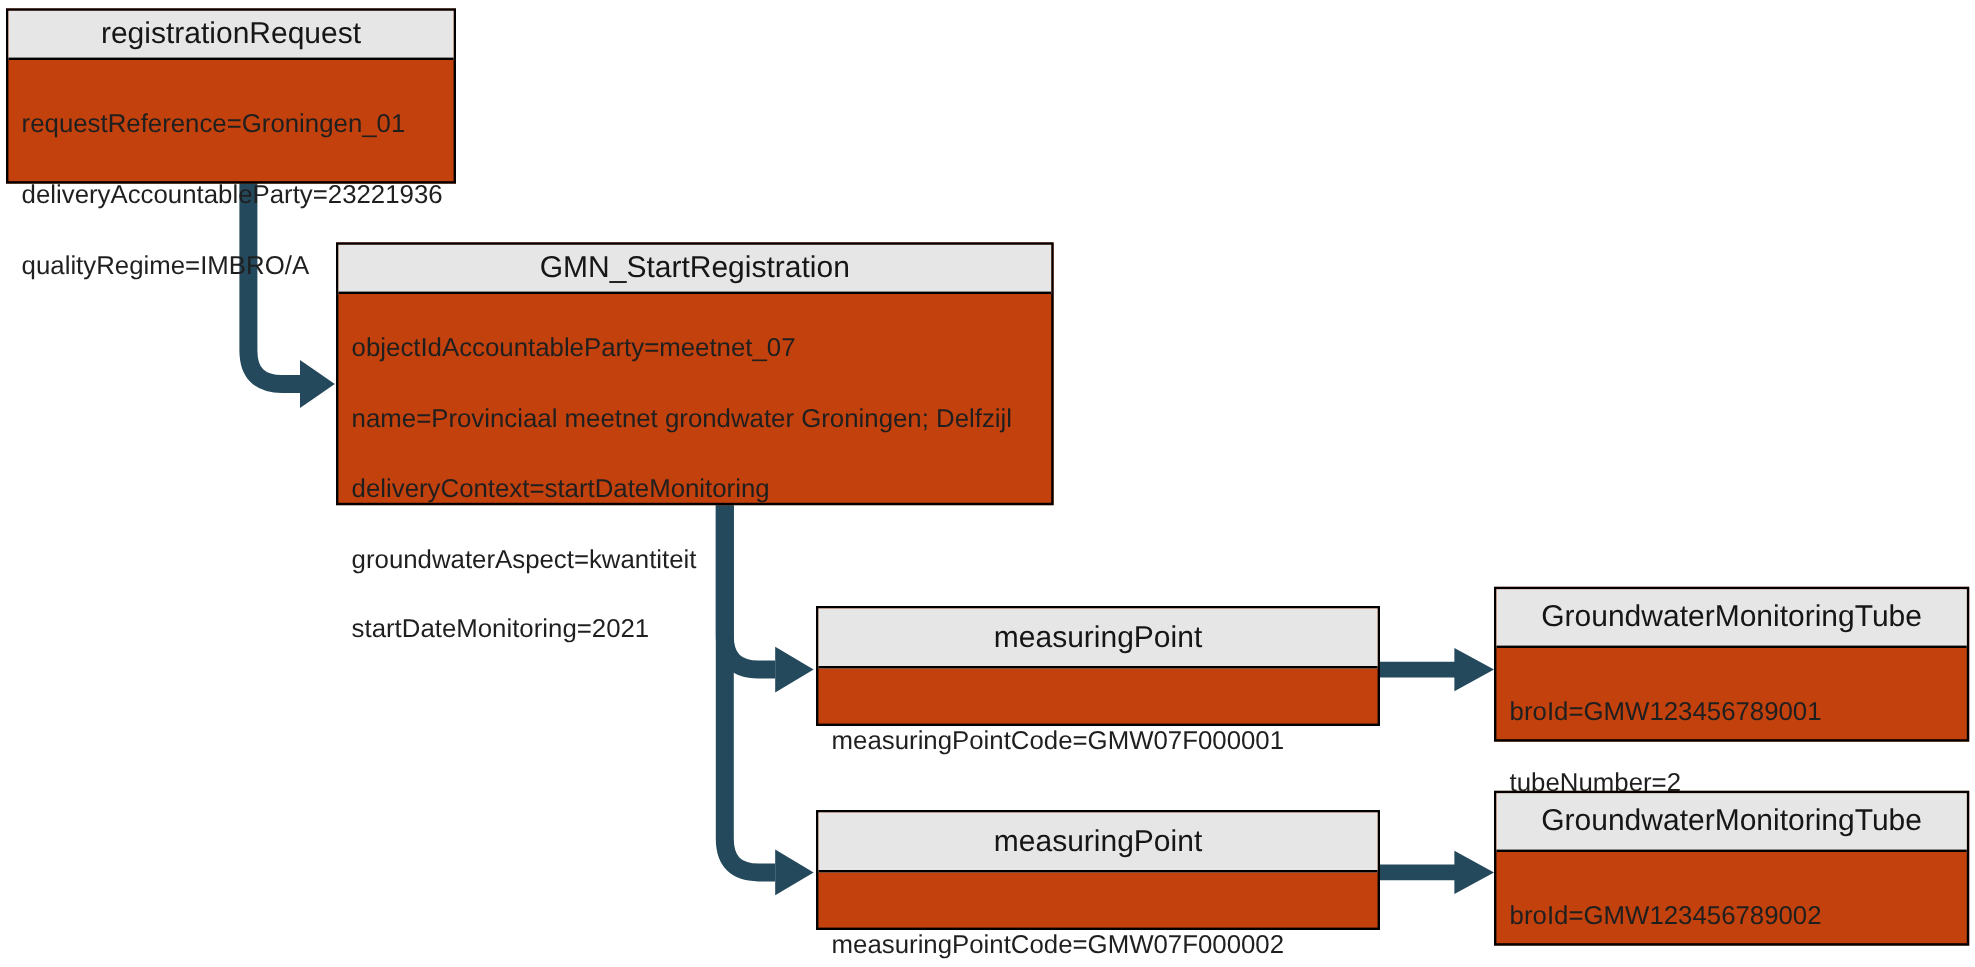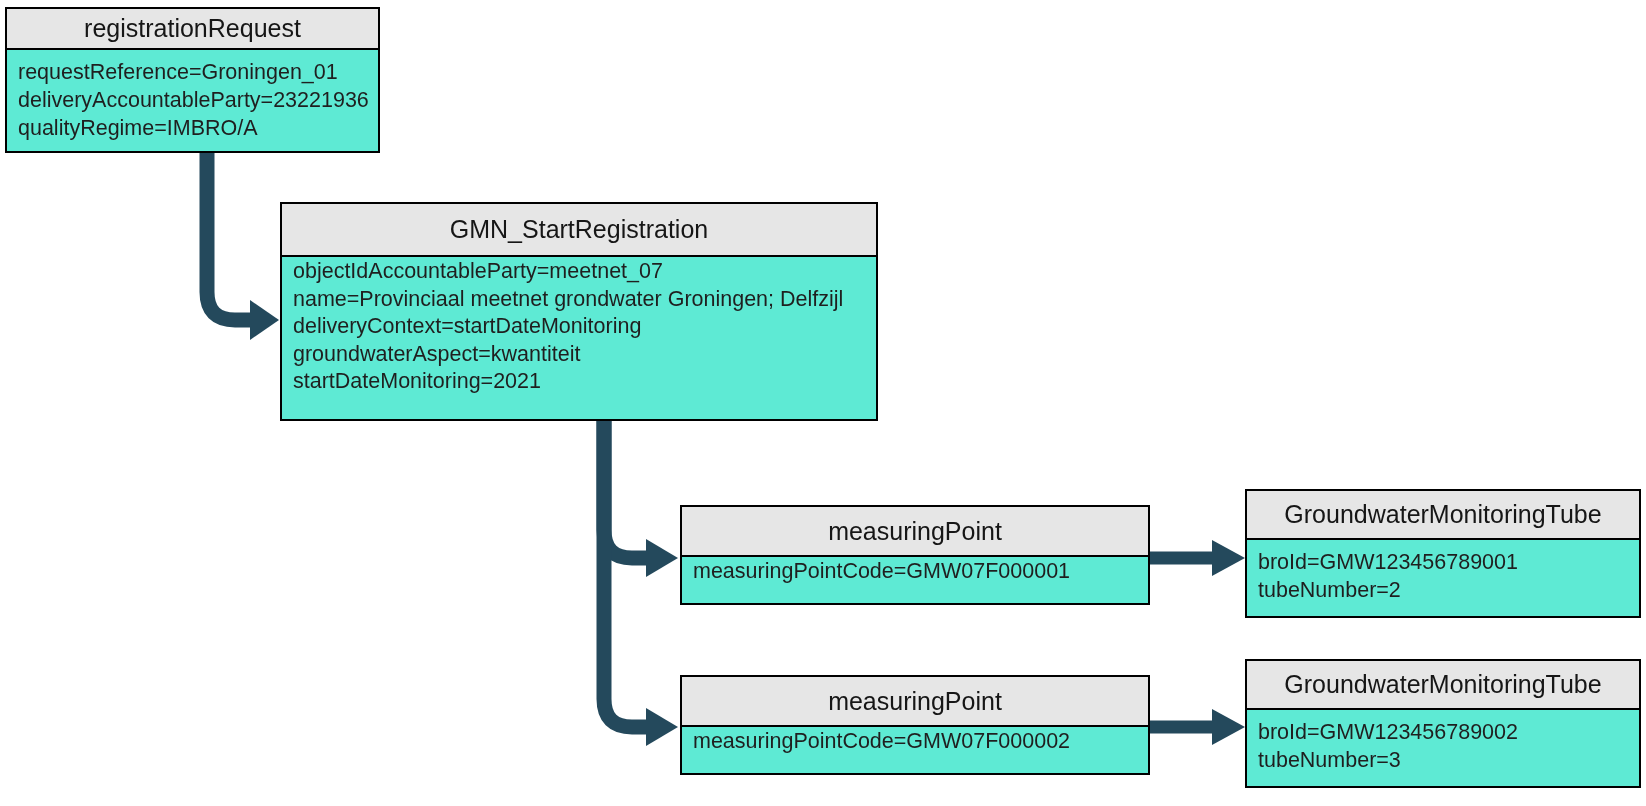"registrationRequest" .node { background: #5eead4 -> #c2410c }
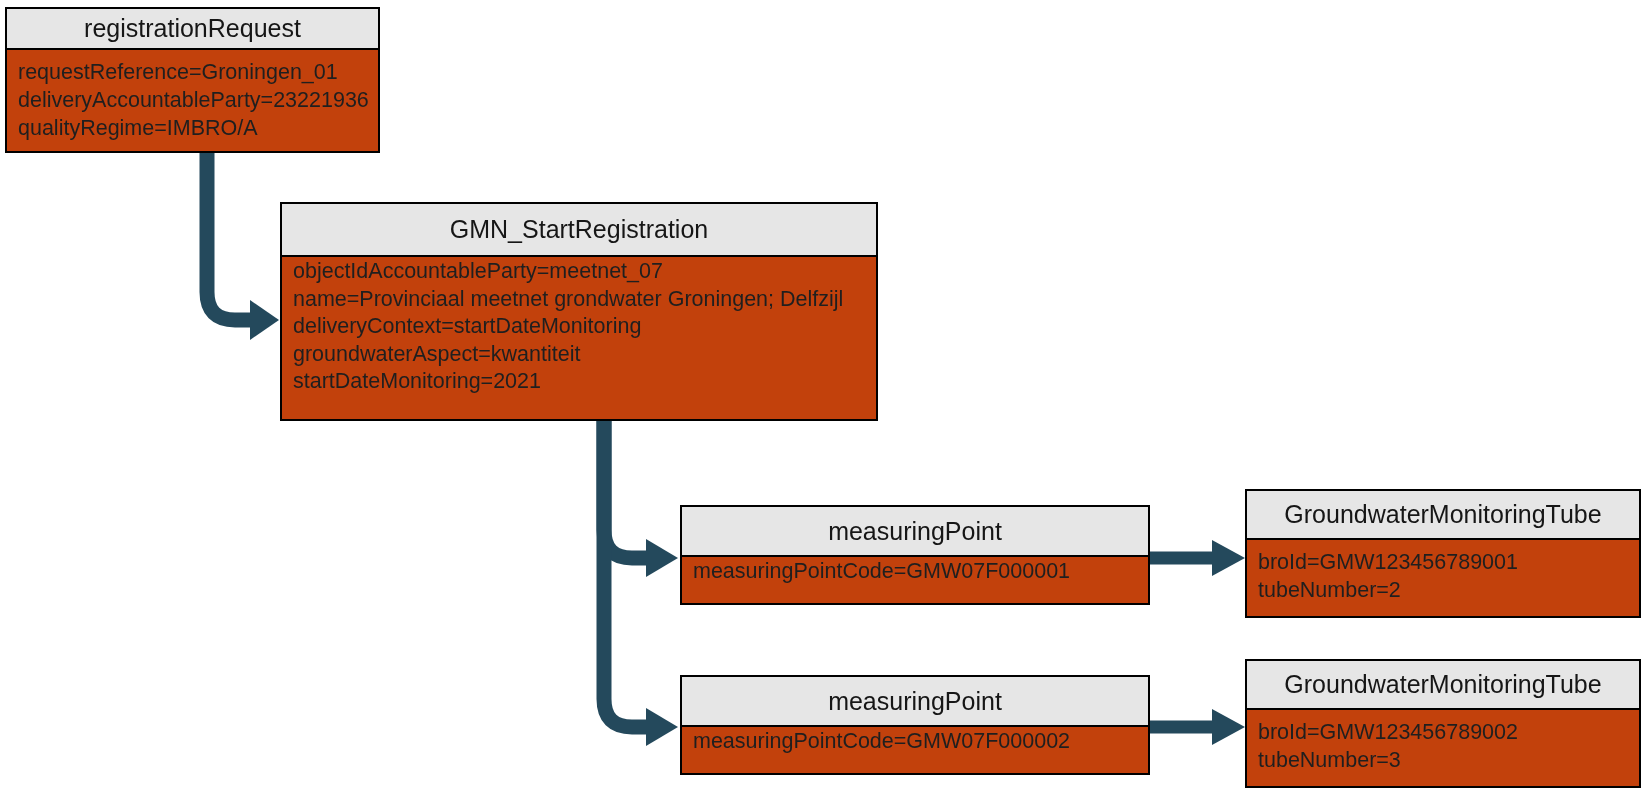"requestReference=Groningen_01" .attr { margin-top: none -> 31px }
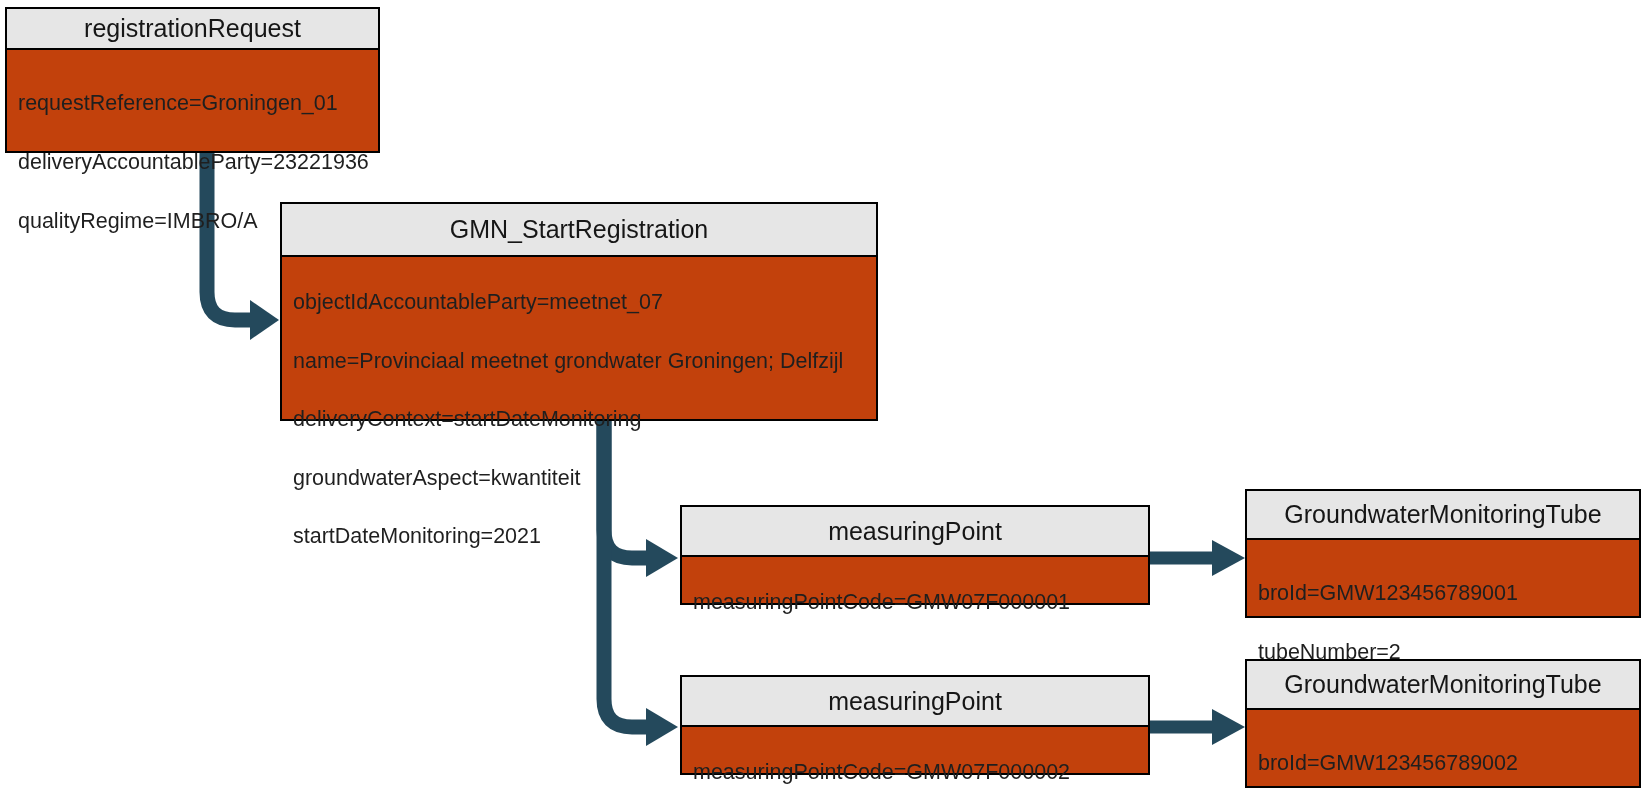"GMN_StartRegistration" div.node-header { height: 53px -> 41px }
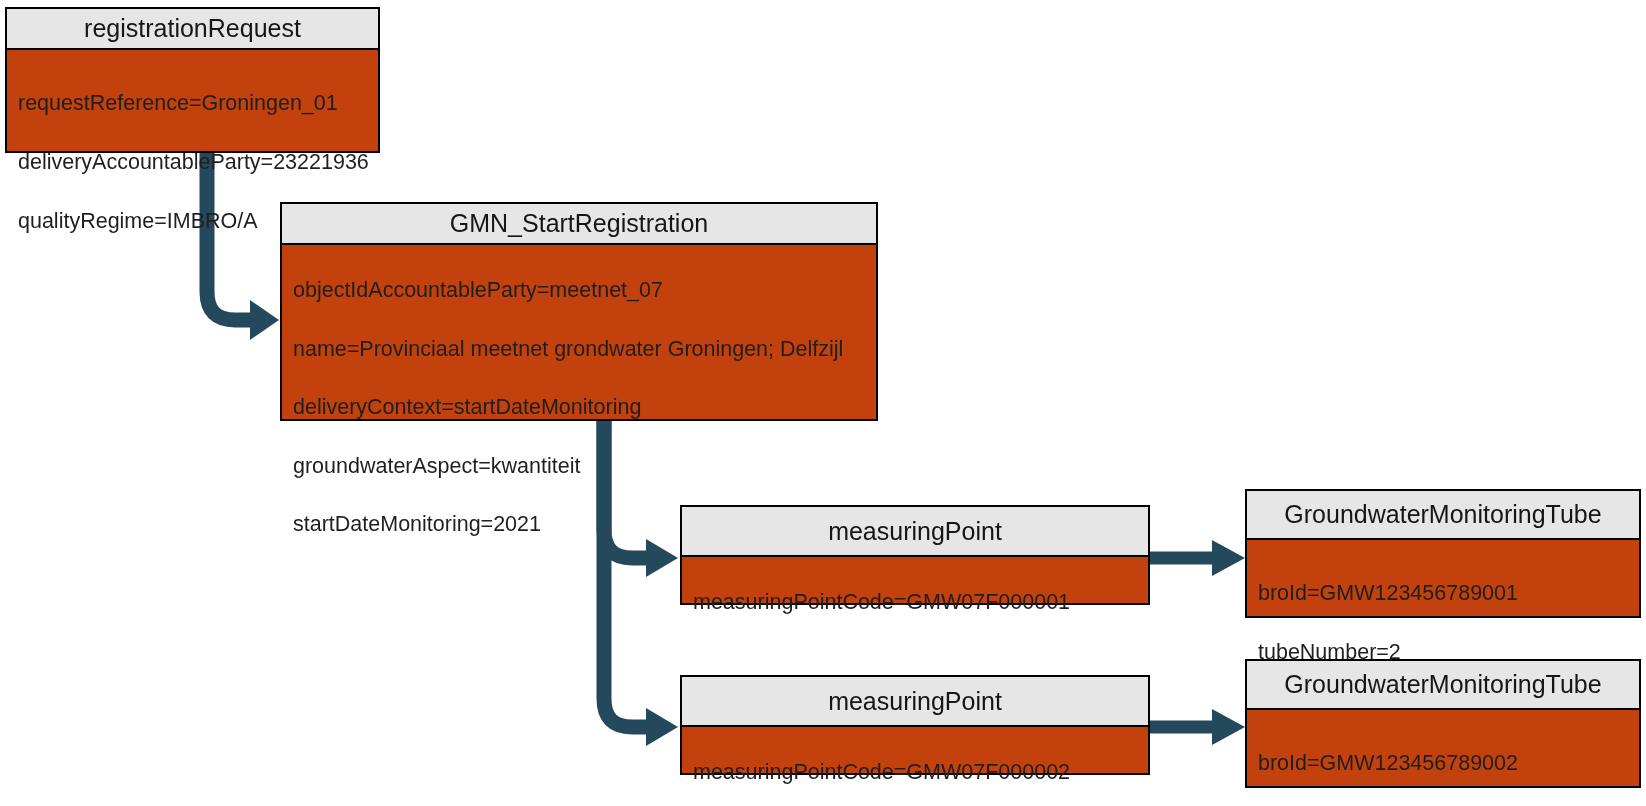"measuringPointCode=GMW07F000001" .node-body.single { padding-top: 0 -> 15px }
